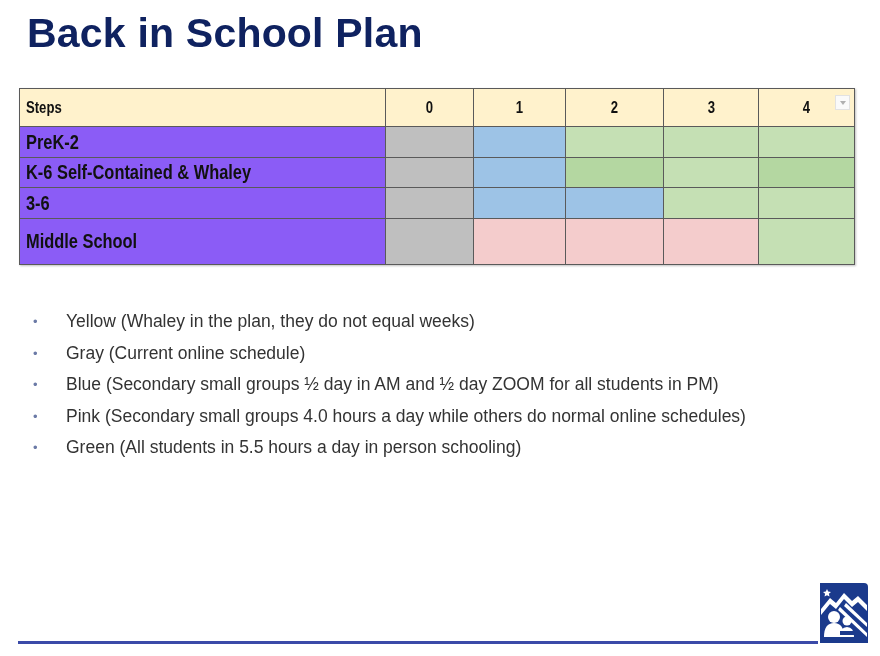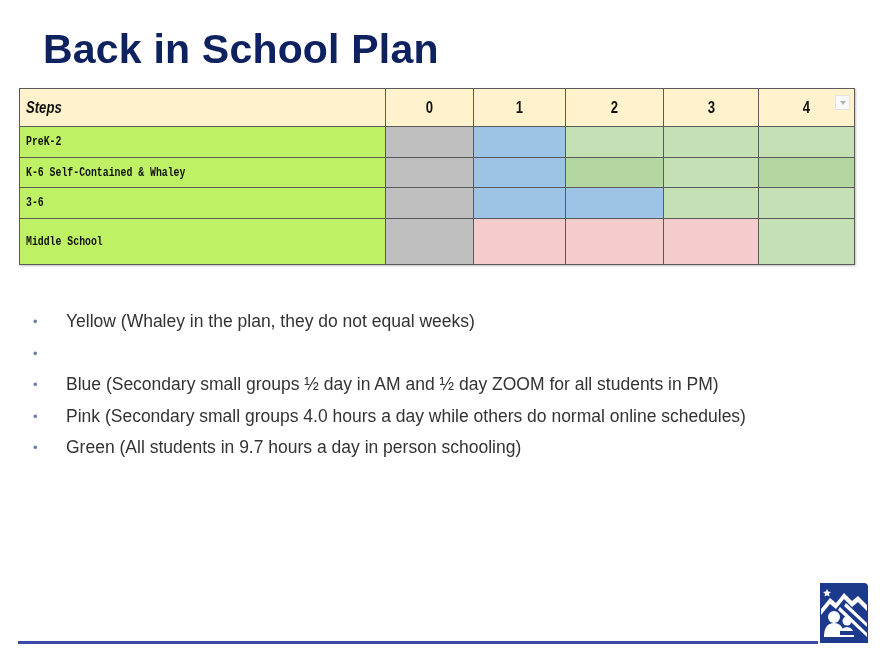"Back in School Plan" .title { margin: 16px -> 0 }
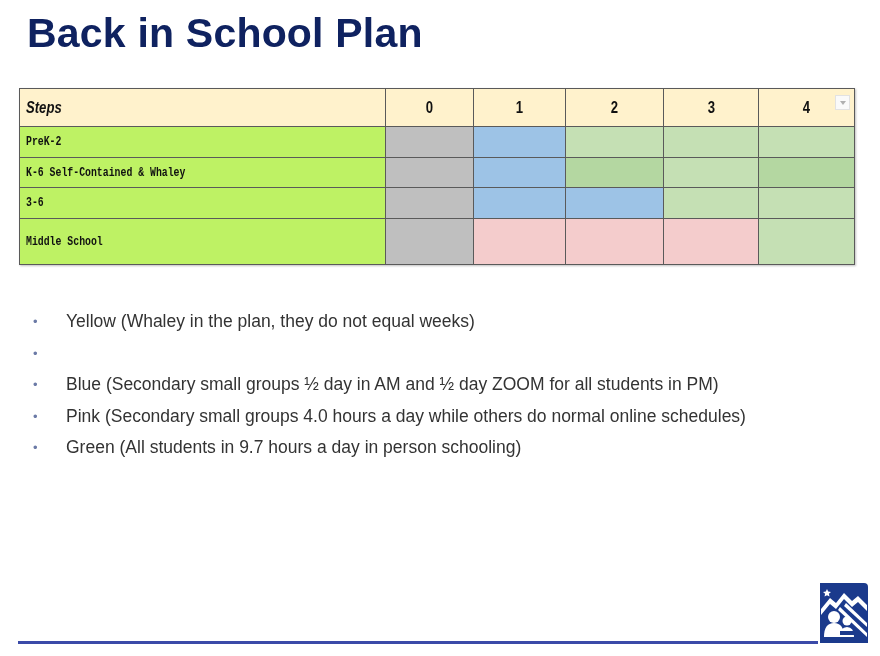"Steps" table.plan th.label-col { font-style: italic -> none }
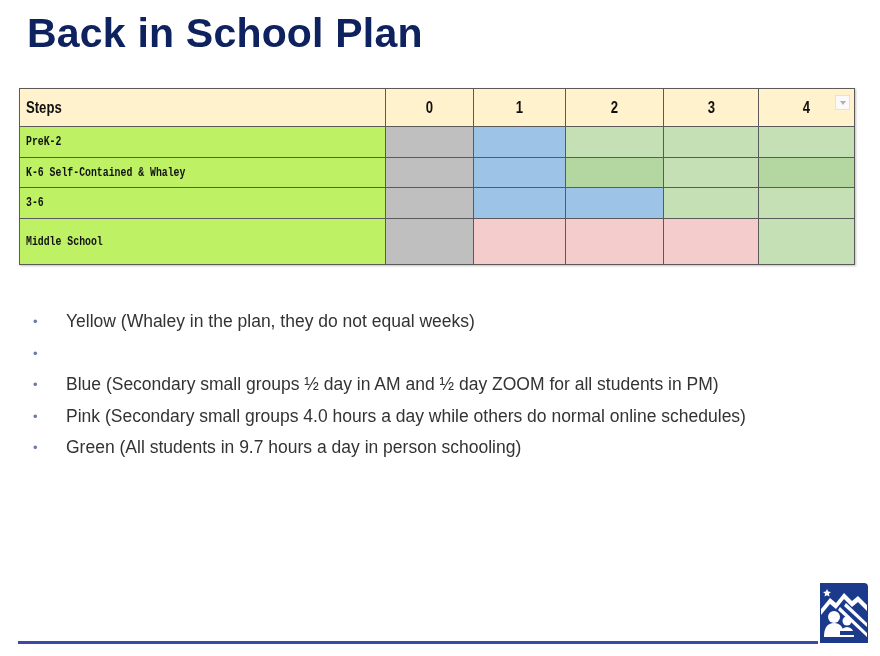"PreK-2" table.plan td.label-col { background: #bef264 -> #8b5cf6; font-family: Liberation Mono, monospace -> none; font-size: 12px -> 20px }
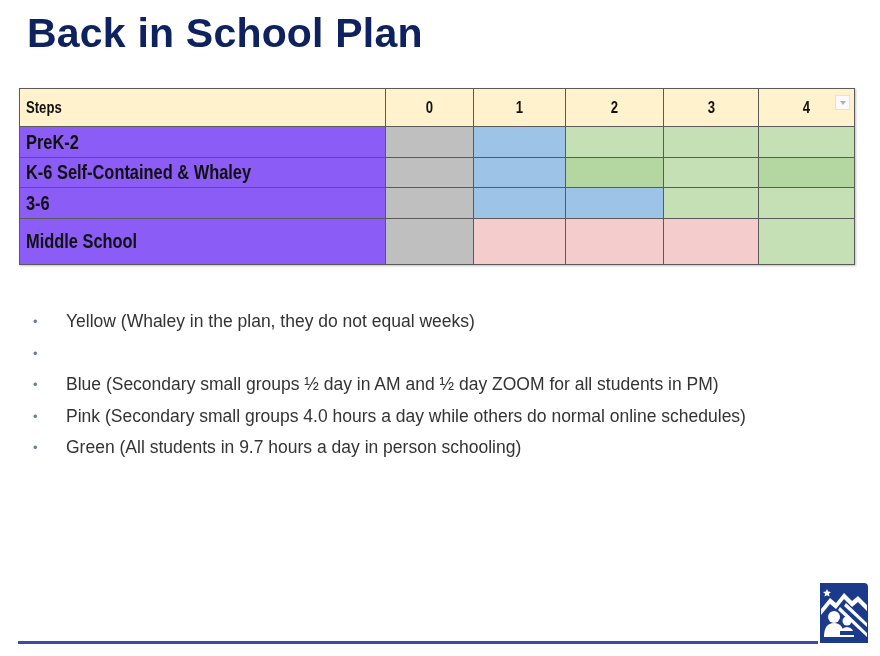"Gray (Current online schedule)" span { html: none -> <span>Gray (Current online schedule)</span> }
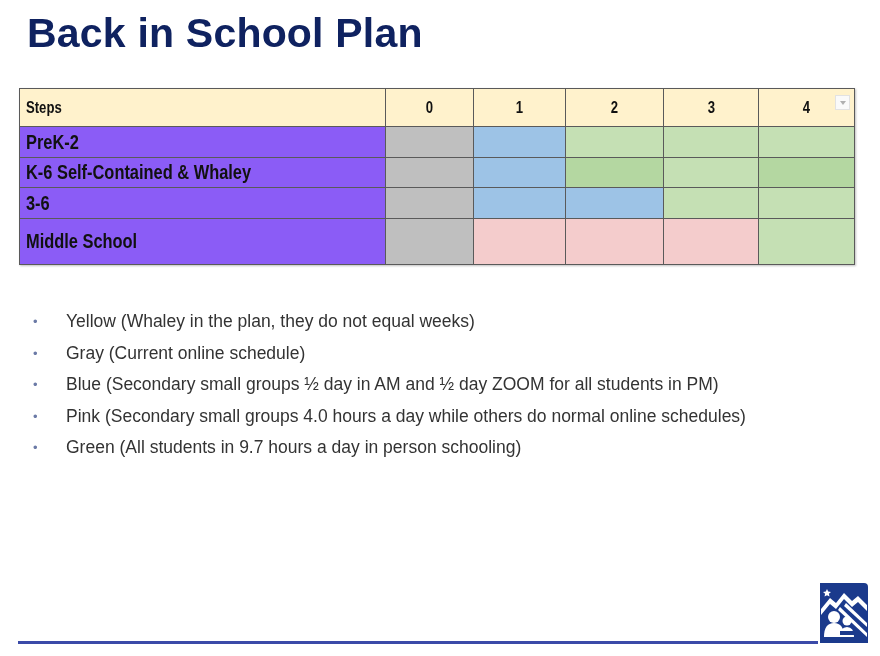"Green (All students in 9.7" span { text: 9.7 -> 5.5 }
